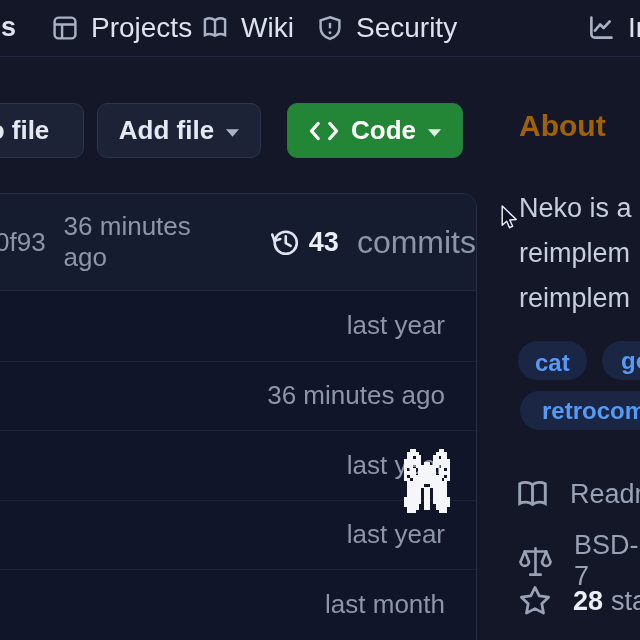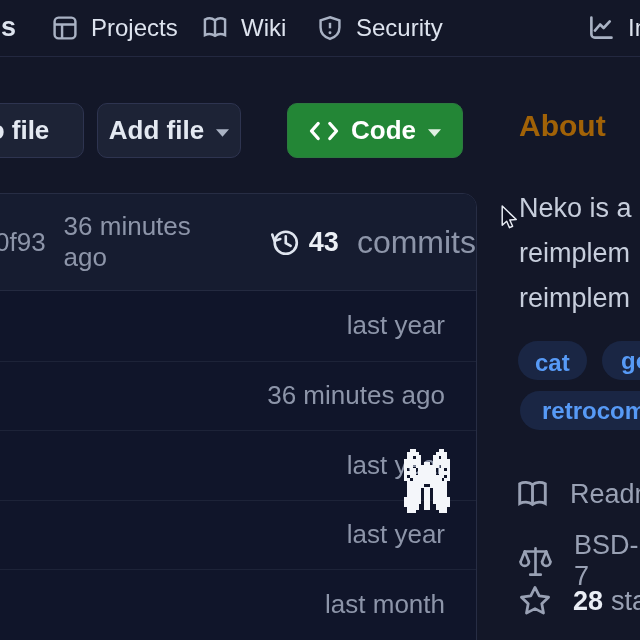"Projects" .nav-item { font-size: 24px -> 28px }
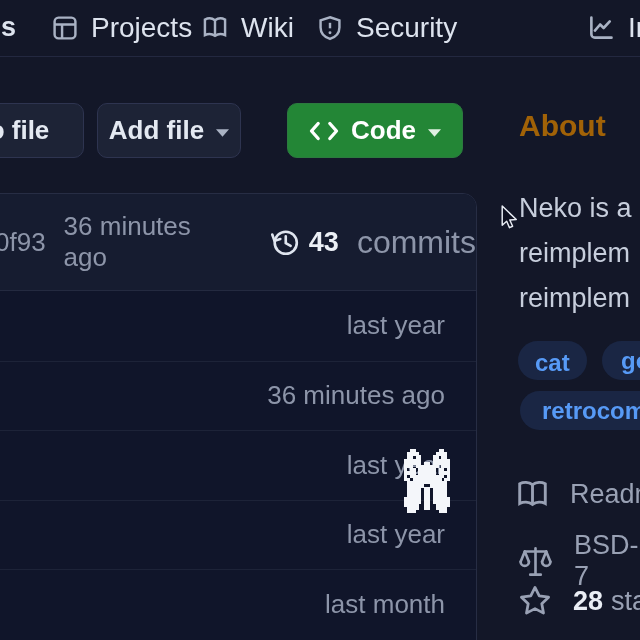"Add file" .btn-add { width: 144px -> 164px }
